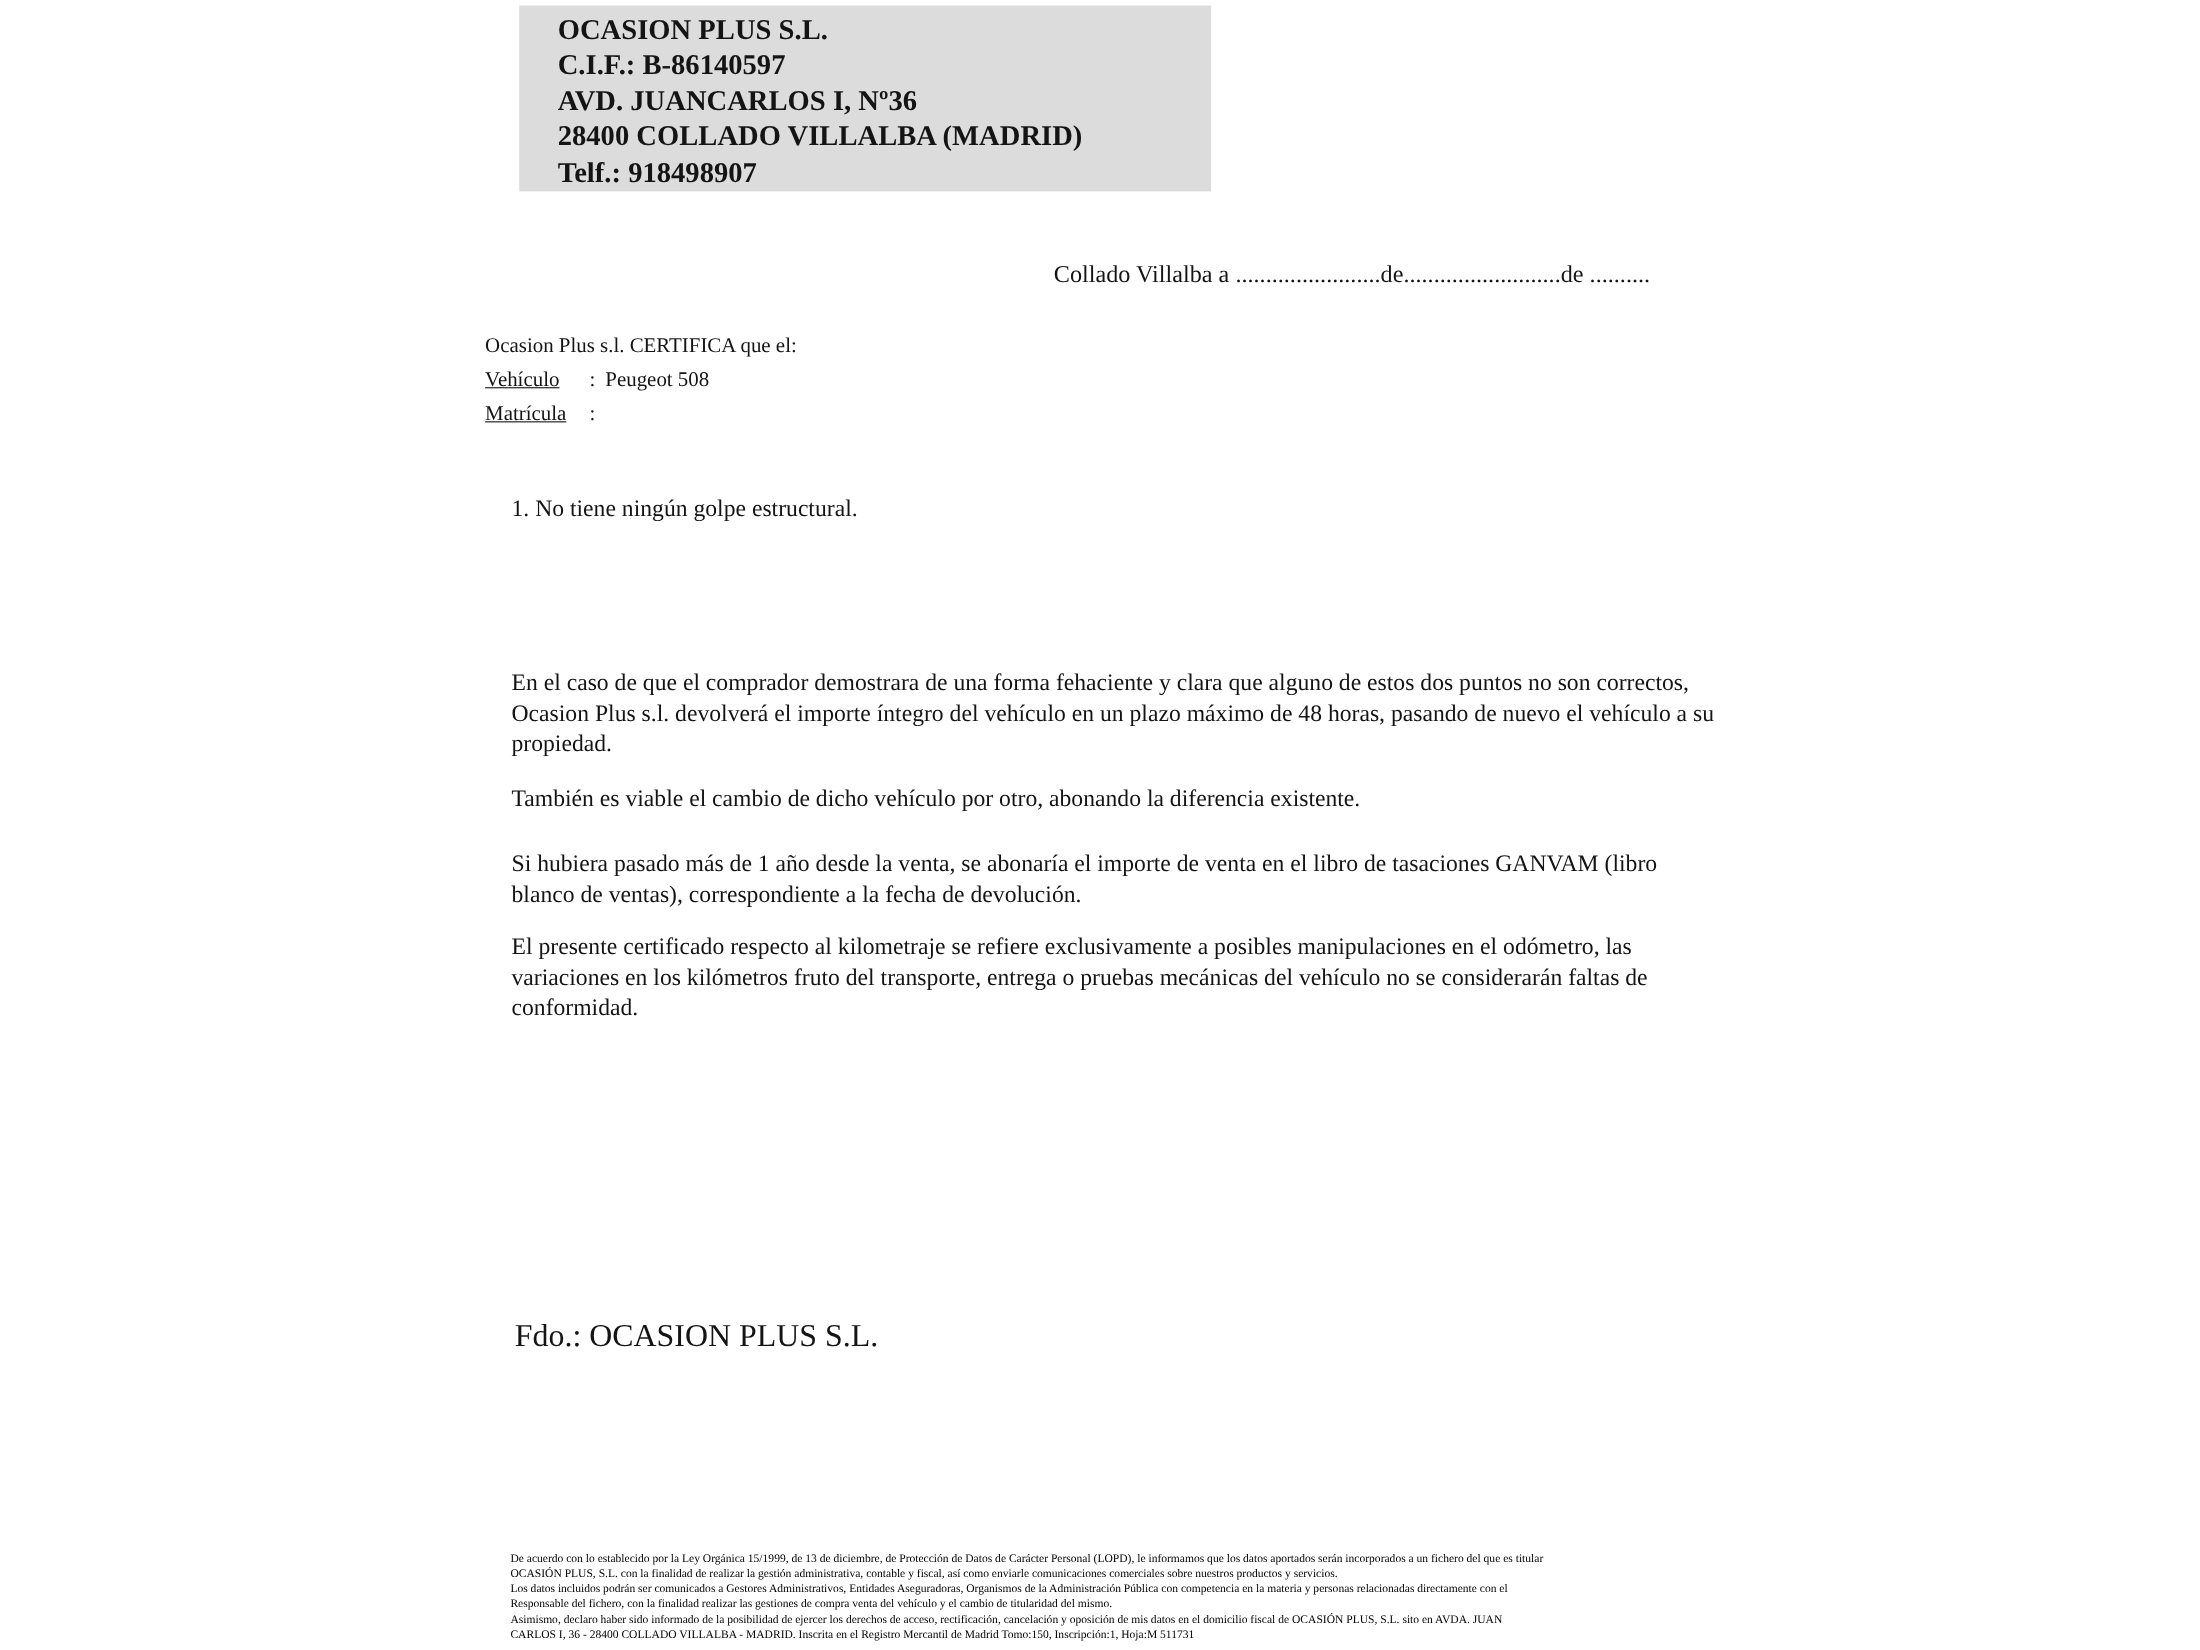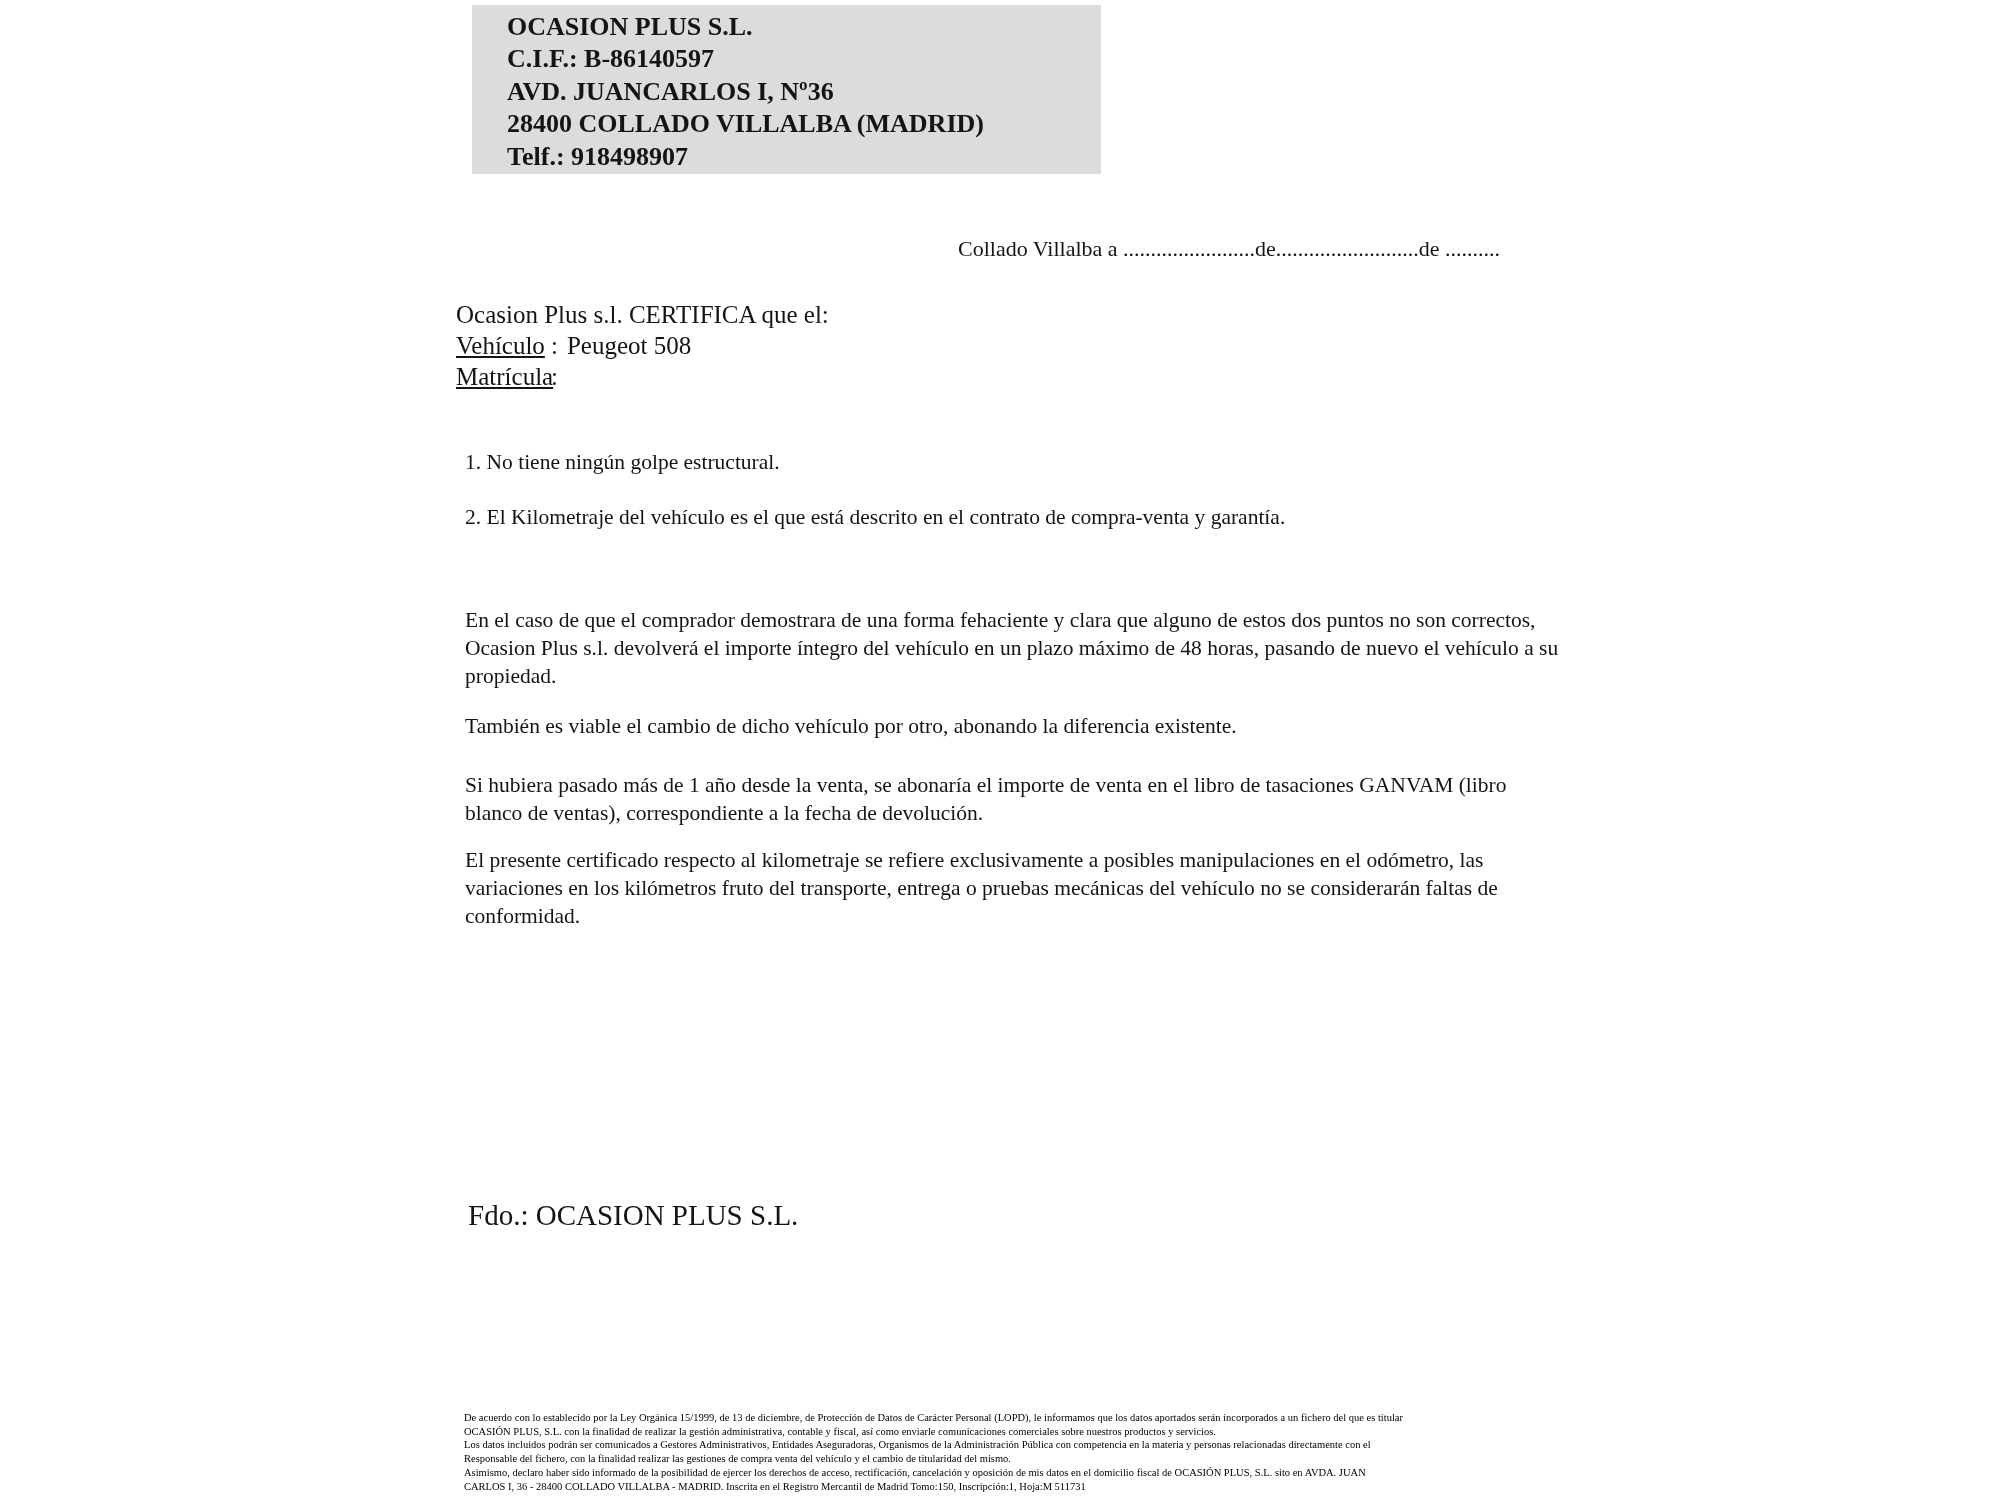"Ocasion Plus s.l. CERTIFICA que" .certify { font-size: 25px -> 19px; left: 456px -> 441px }
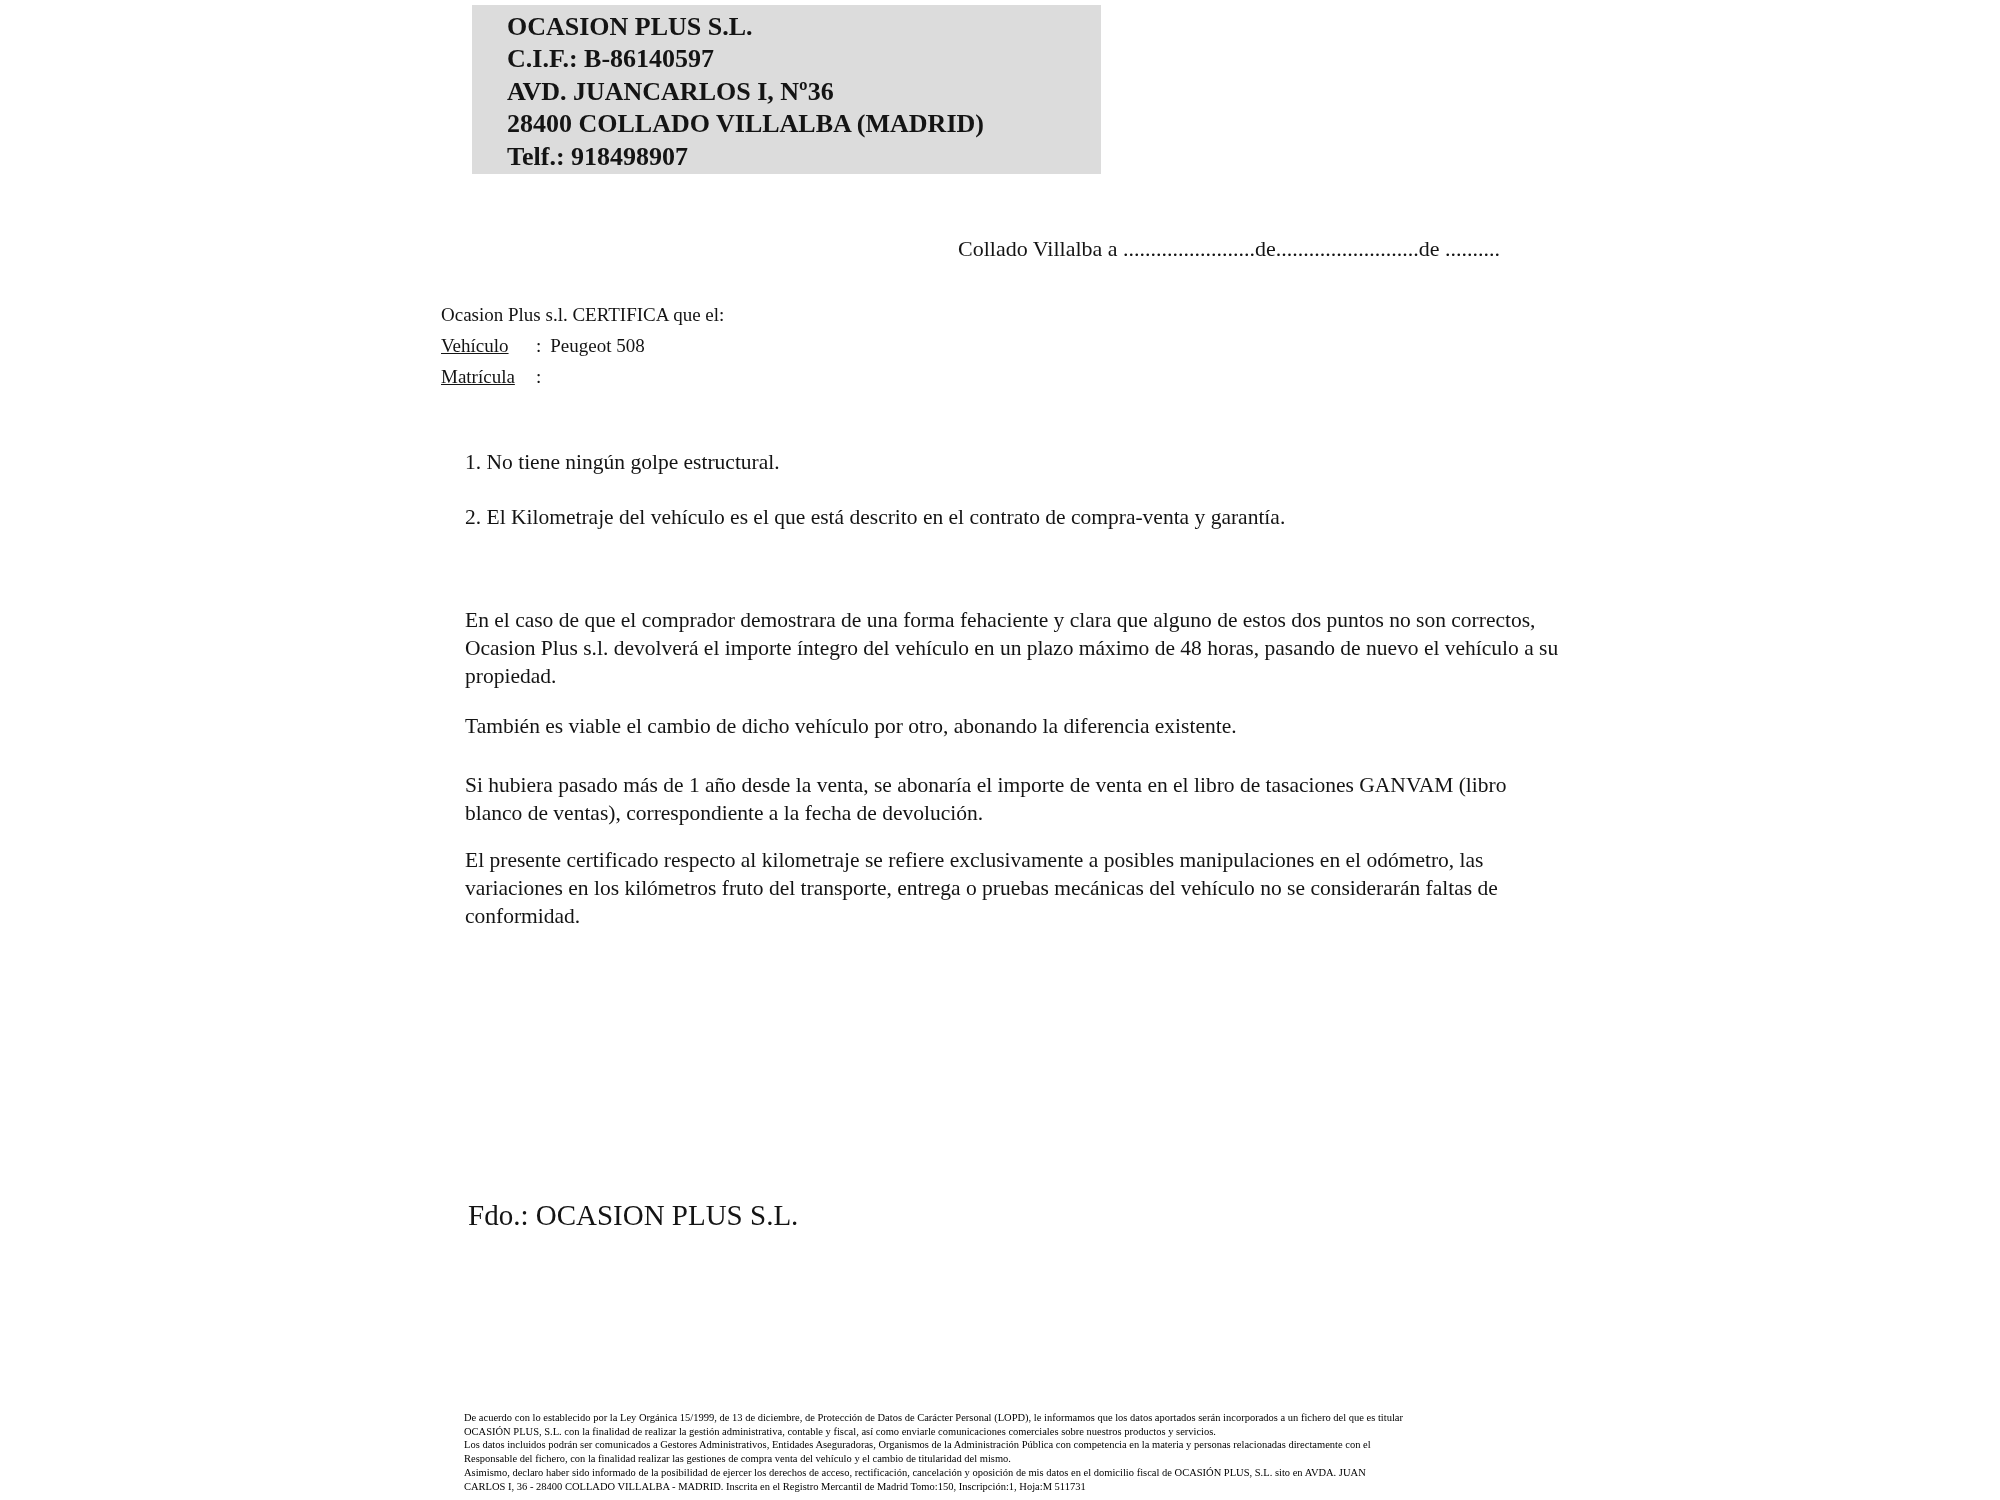"2. El Kilometraje del vehículo" div.condition-item { html: <div>2. El Kilometraje del vehículo es el que está descrito en el contrato de compra-venta y garantía.</div> -> none }
